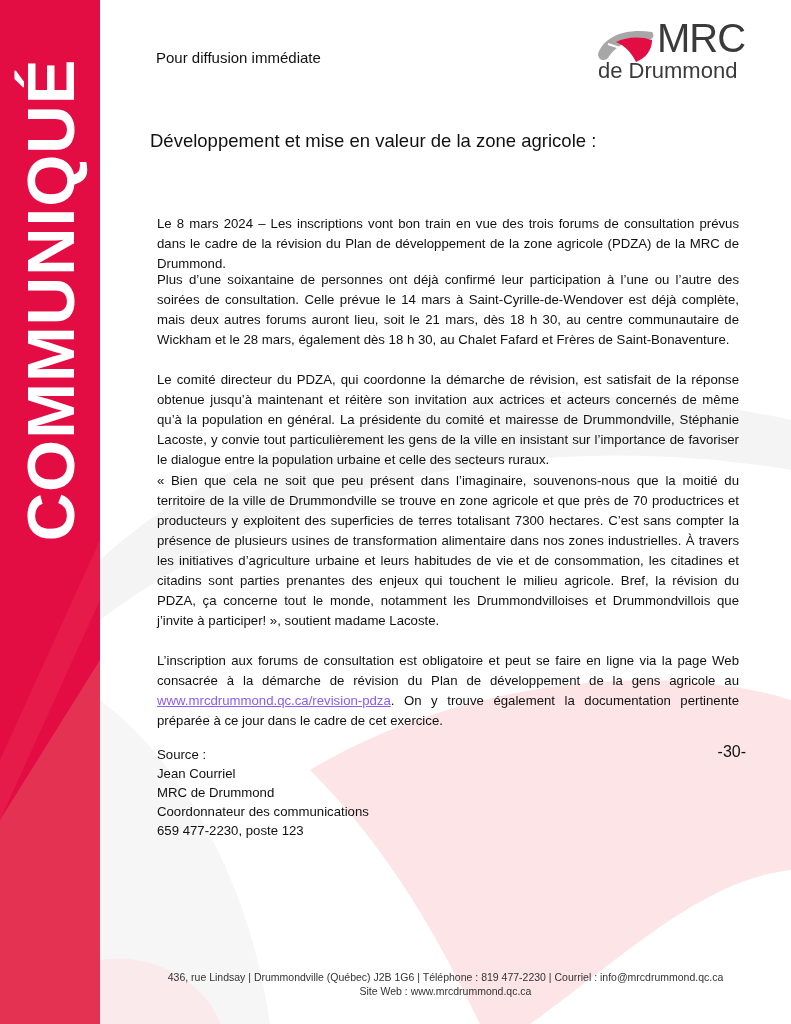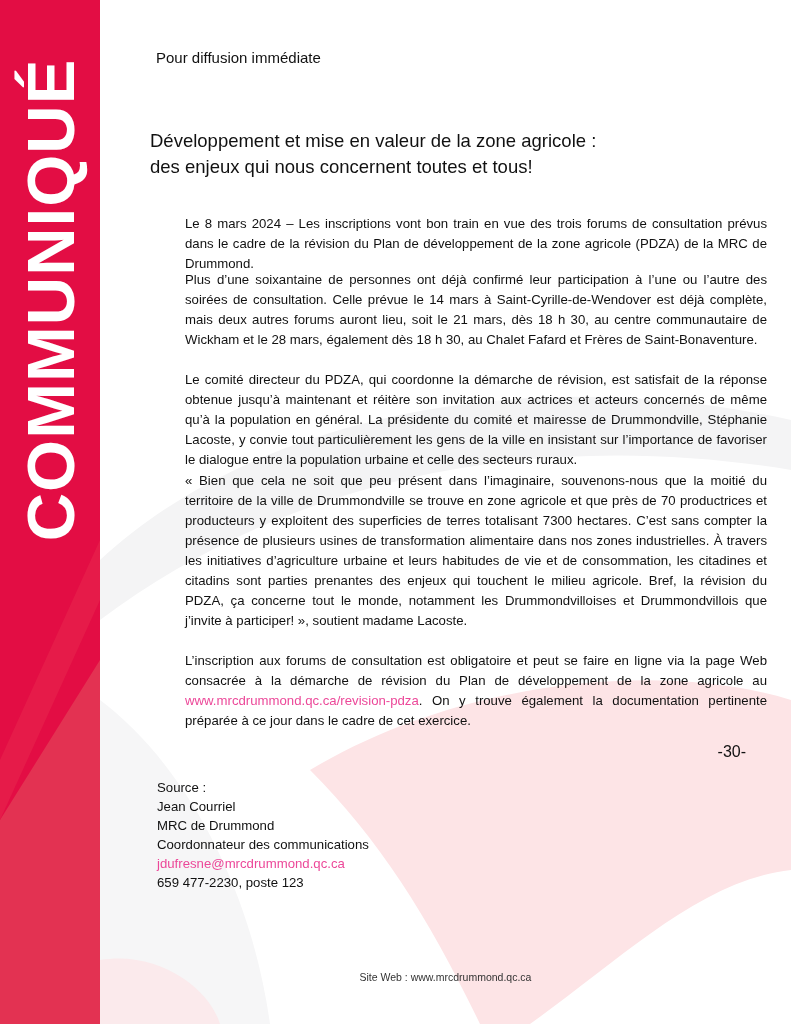"MRC" div.logo { html: none -> <div> <svg> <path></path> <path></path> <path></path> </svg> <div>MRC</div> <div>de Drummond</div> </div> }
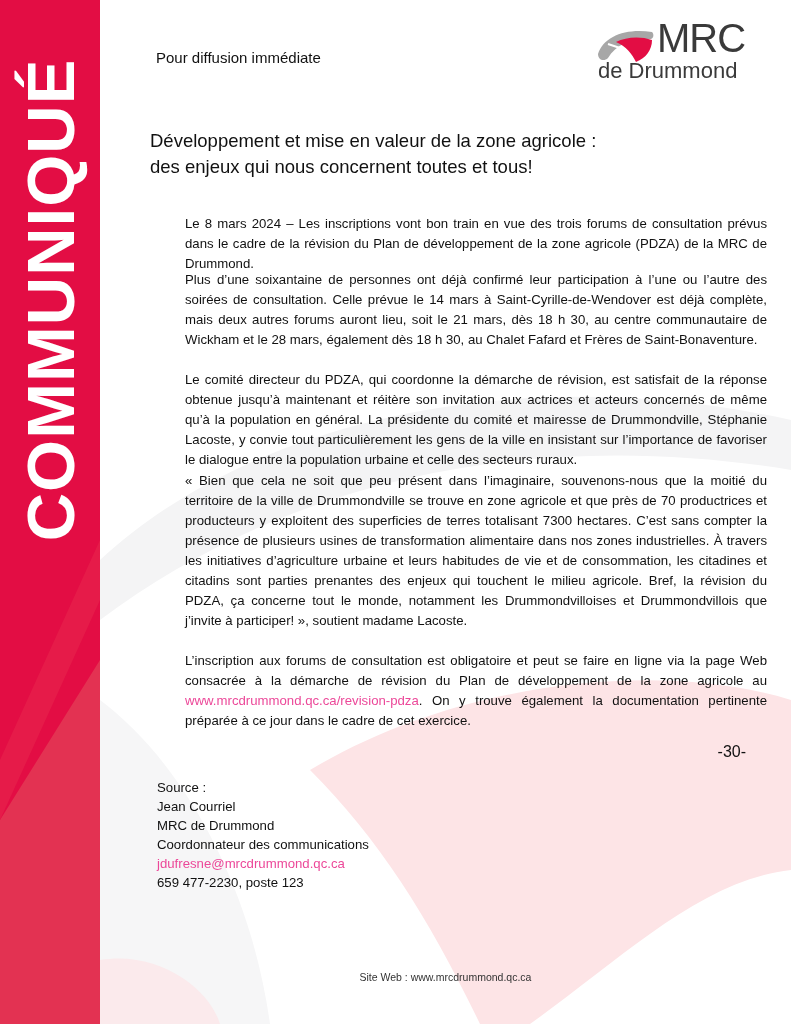"des enjeux qui nous concernent" div { html: <div>des enjeux qui nous concernent toutes et tous!</div> -> none }
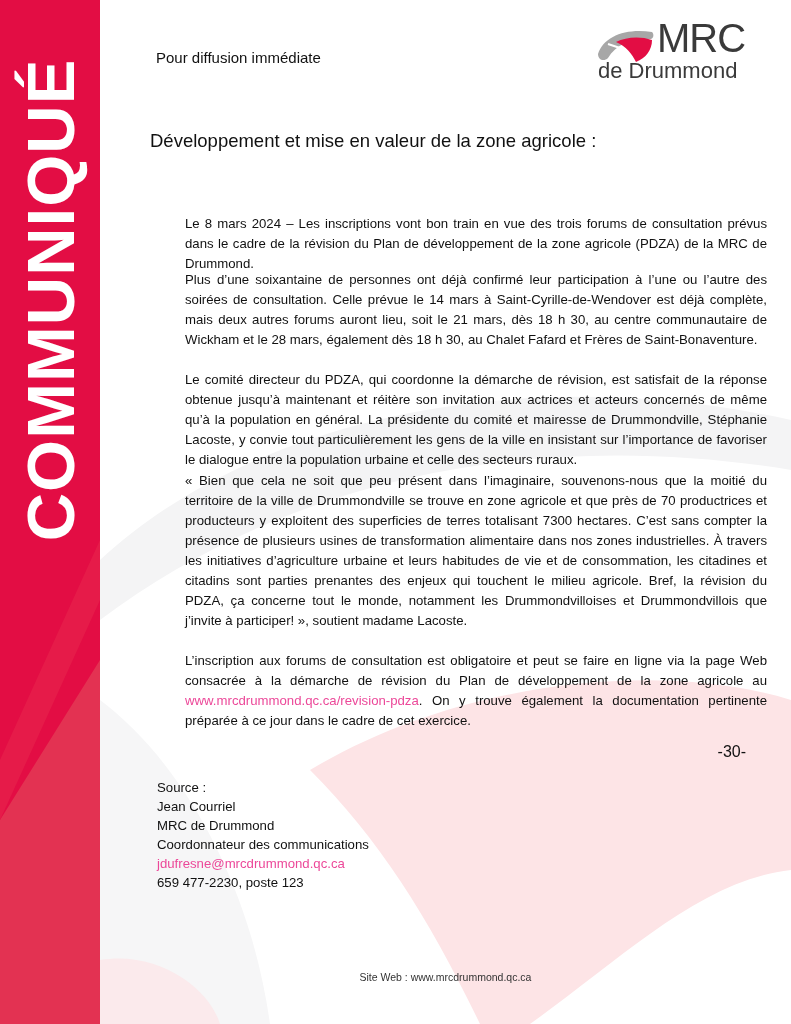"Le 8 mars 2024 –" .body-text { margin-left: 28px -> none }
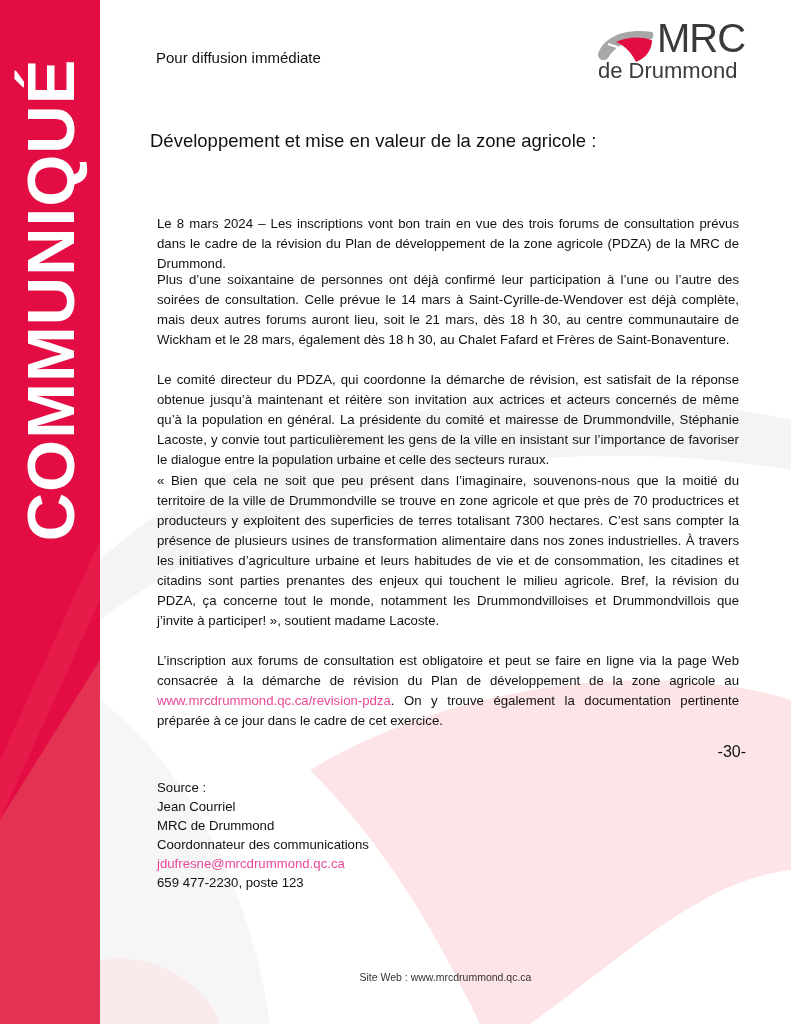"L’inscription aux forums de consultation" span { text: zone -> gens }
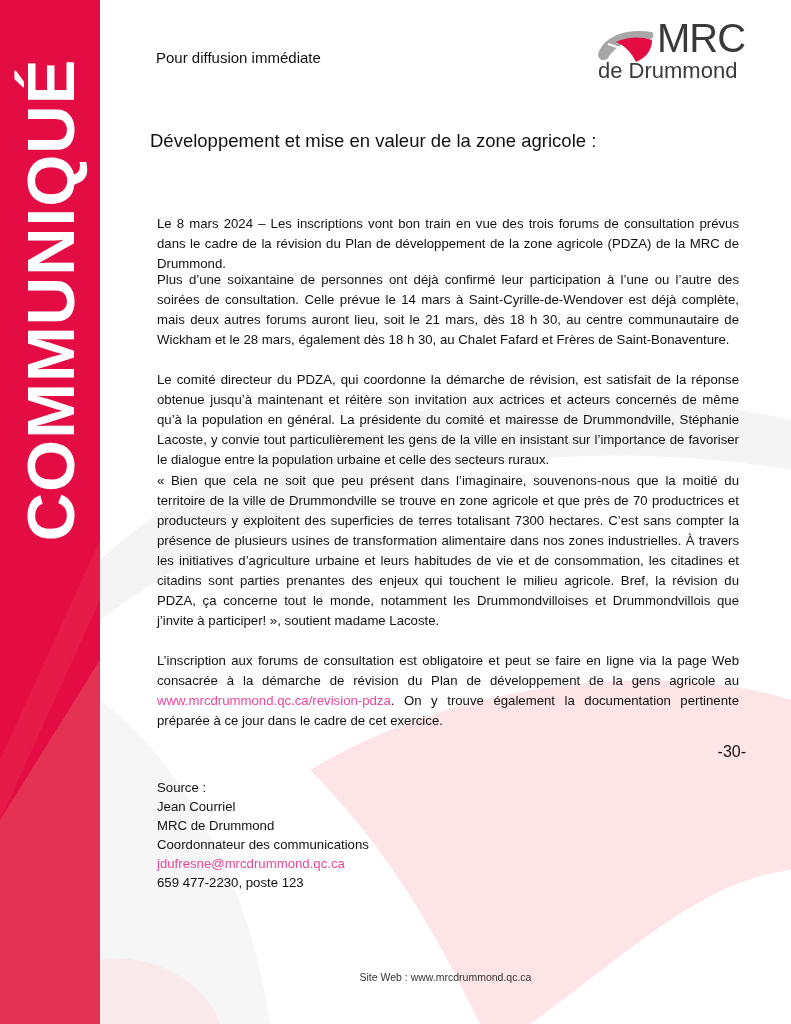"www.mrcdrummond.qc.ca/revision-pdza" a.link { color: #ec4899 -> #8b5cf6; text-decoration: none -> underline }
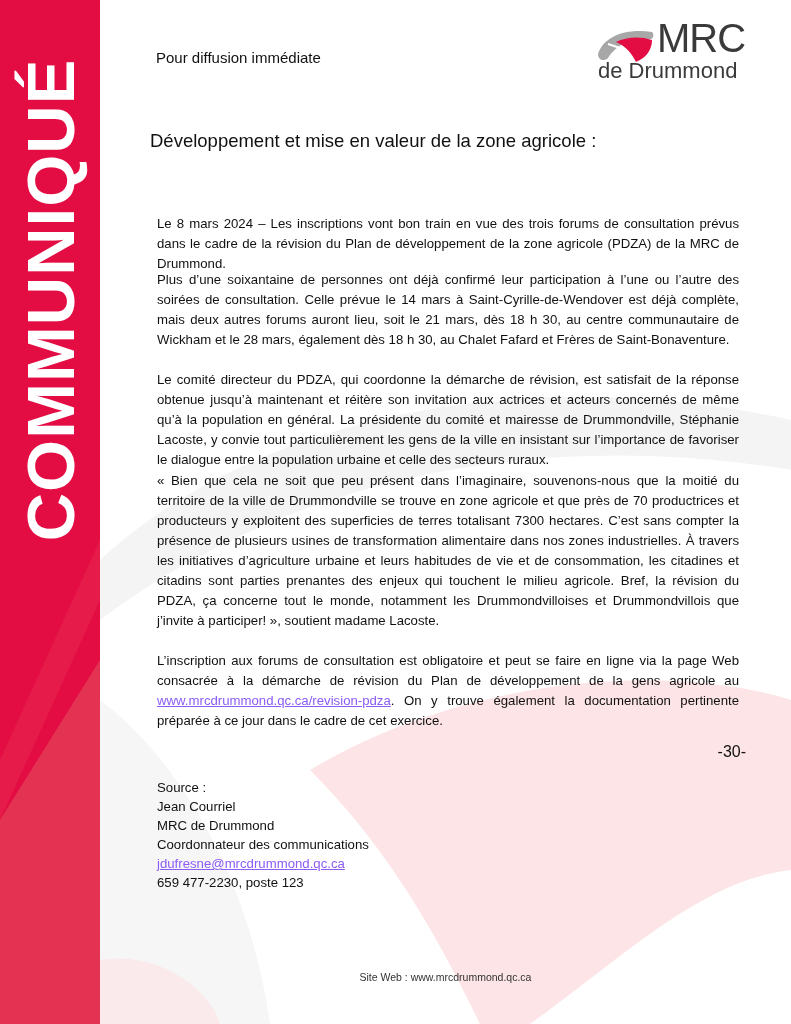"Source :" .source { top: 778px -> 745px }
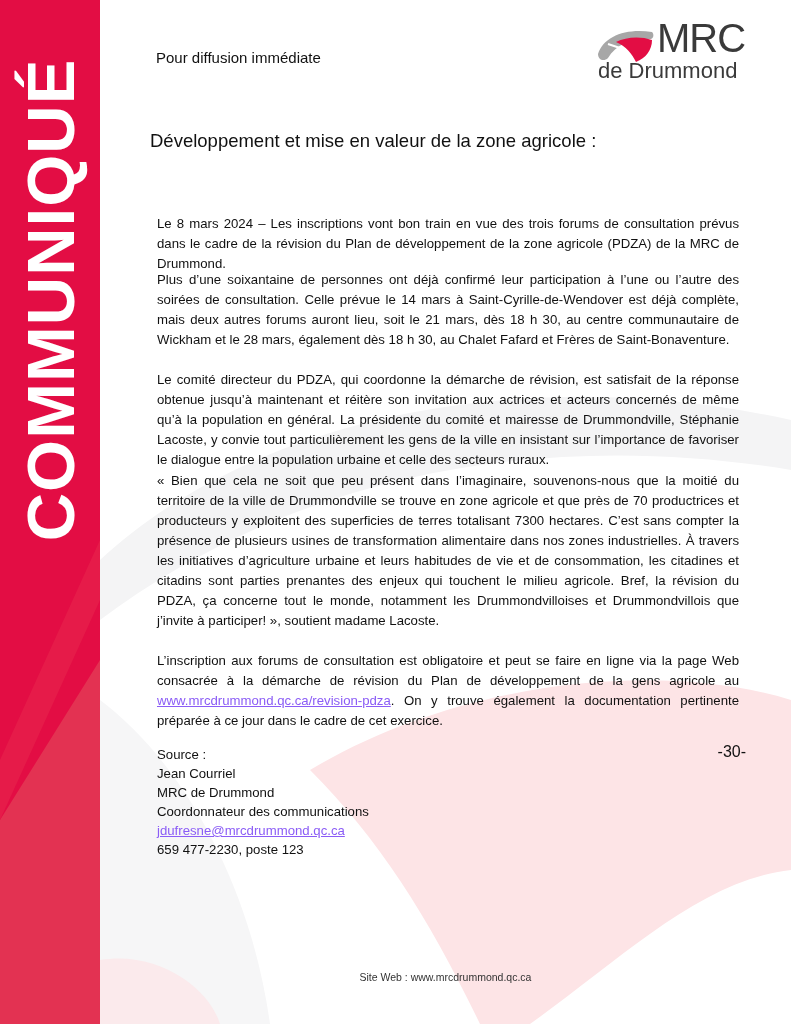"jdufresne@mrcdrummond.qc.ca" div { html: <div><a>jdufresne@mrcdrummond.qc.ca</a></div> -> none }
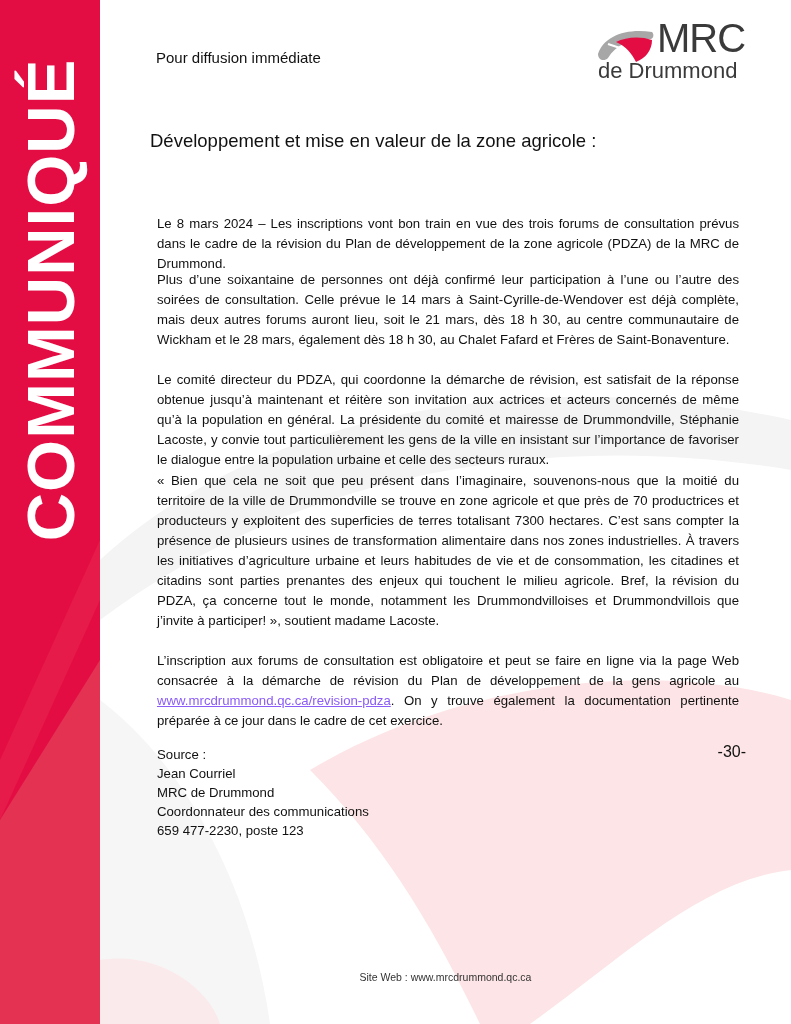"436, rue Lindsay | Drummondville" div { html: none -> <div>436, rue Lindsay | Drummondville (Québec) J2B 1G6 | Téléphone : 819 477-2230 | Courriel : info@mrcdrummond.qc.ca</div> }
